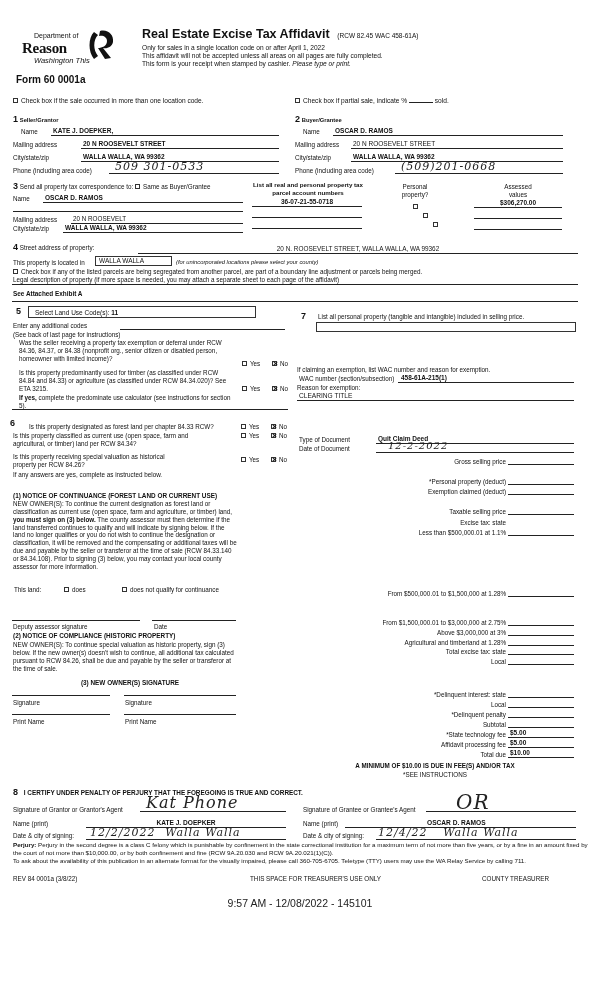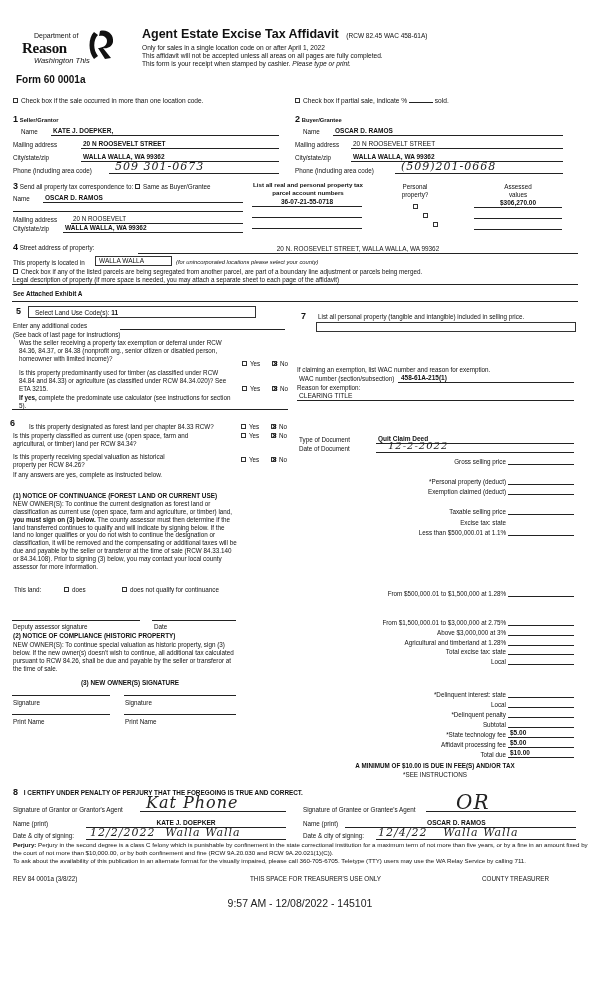"Agent Estate Excise Tax Affidavit" span.b { text: Agent -> Real }
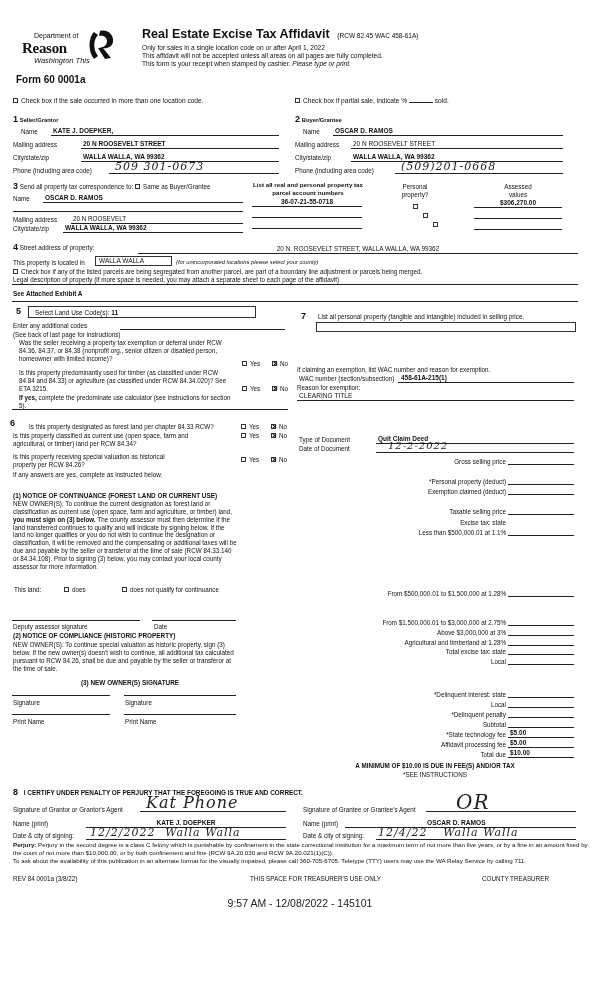"509 301-0673" div.abs { text: 509 301-0673 -> 509 301-0533 }
